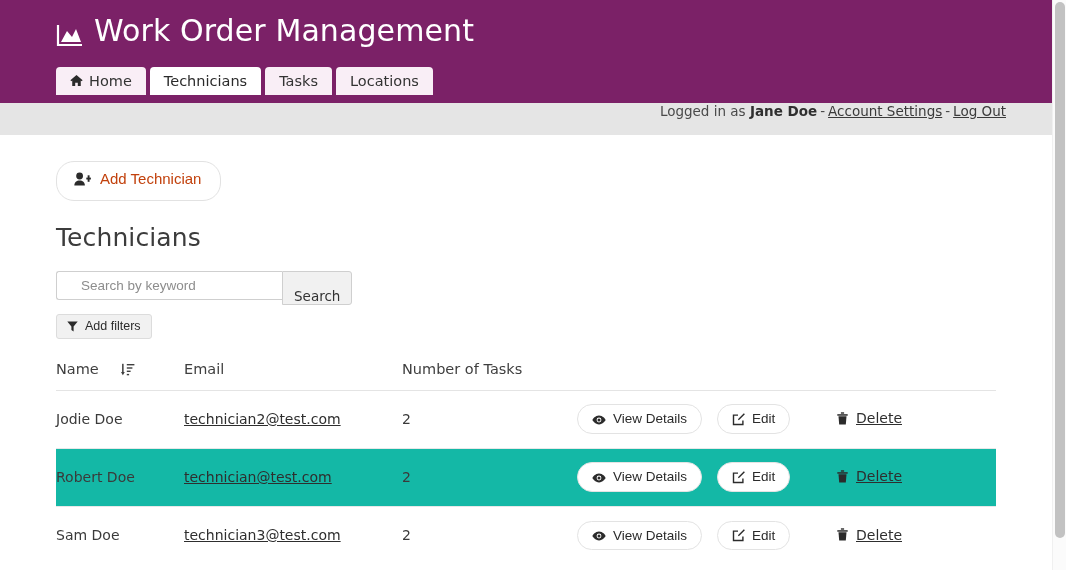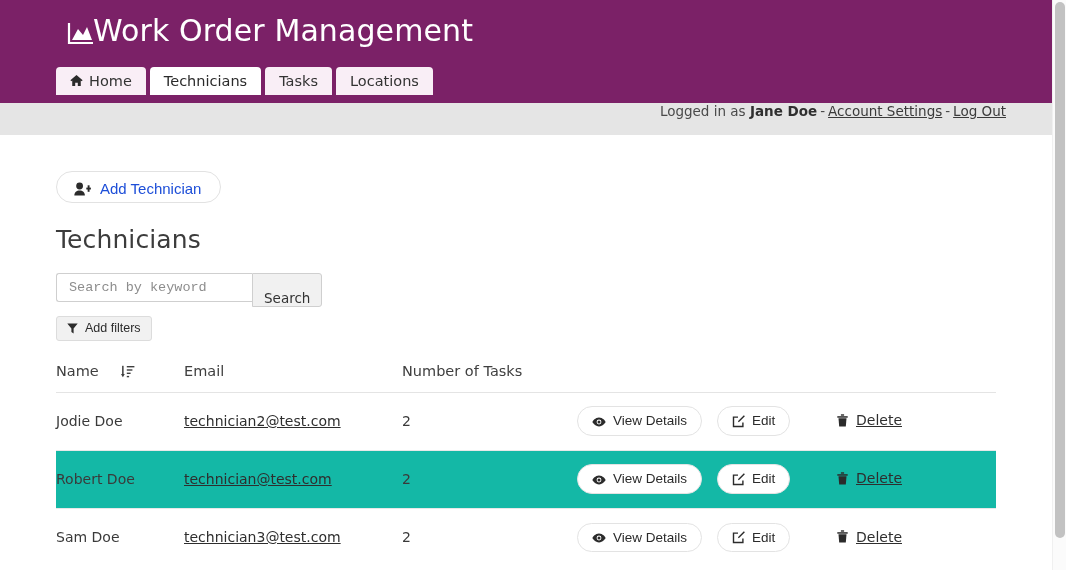"Work Order Management" .brand { align-items: center -> flex-end; gap: none -> 12px; left: 67px -> 56px }
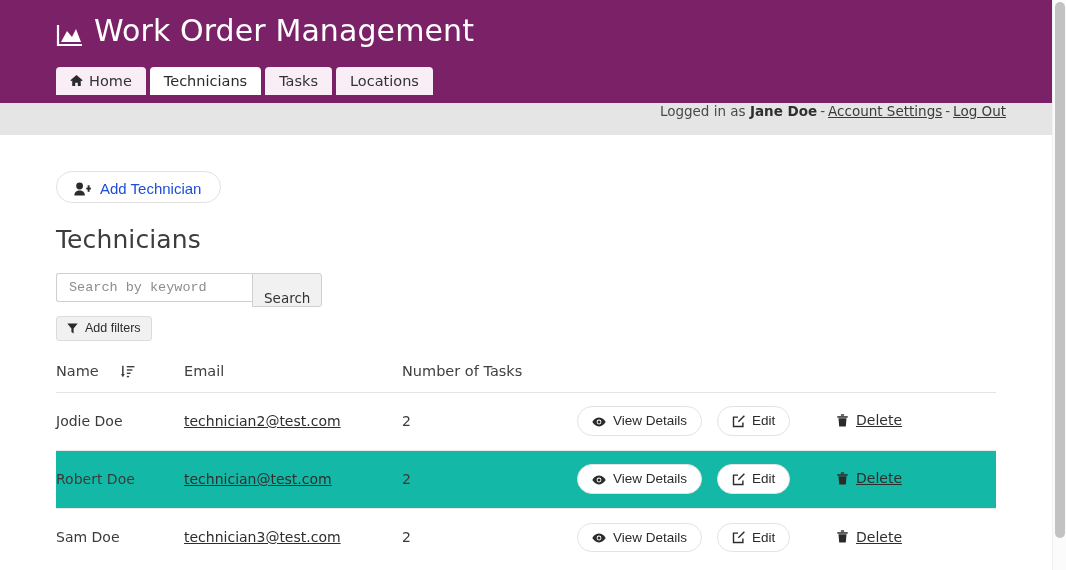"Add Technician" .add-btn { color: #1d4ed8 -> #c2410c; margin-top: 36px -> 26px; padding: 9px 19px 6px 17px -> 9px 19px 14px 17px }
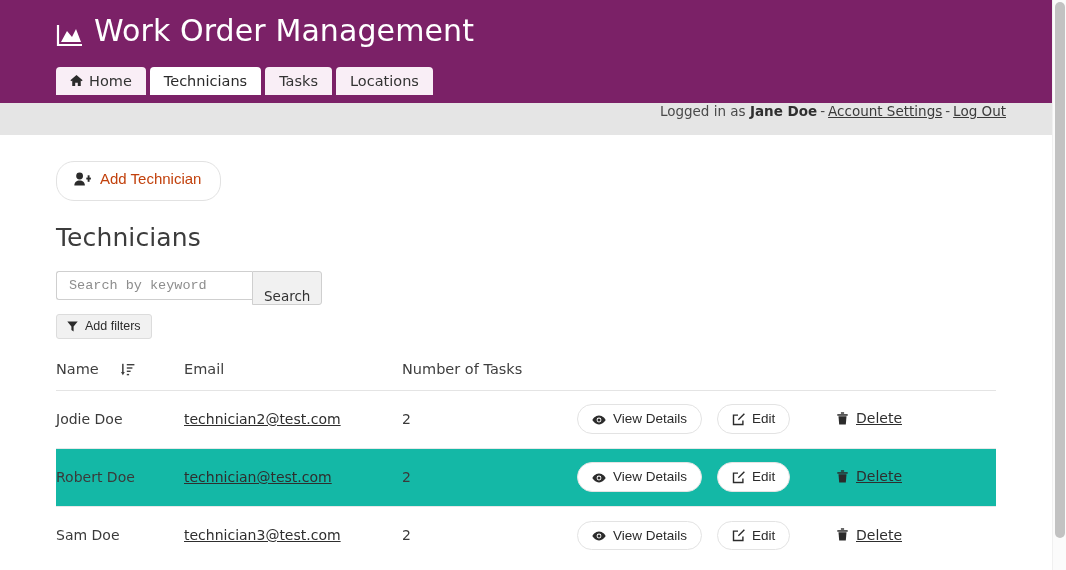"Search by keyword" .search-input { font-family: Liberation Mono, monospace -> Liberation Sans, sans-serif; padding: 0 12px -> 0 24px }
